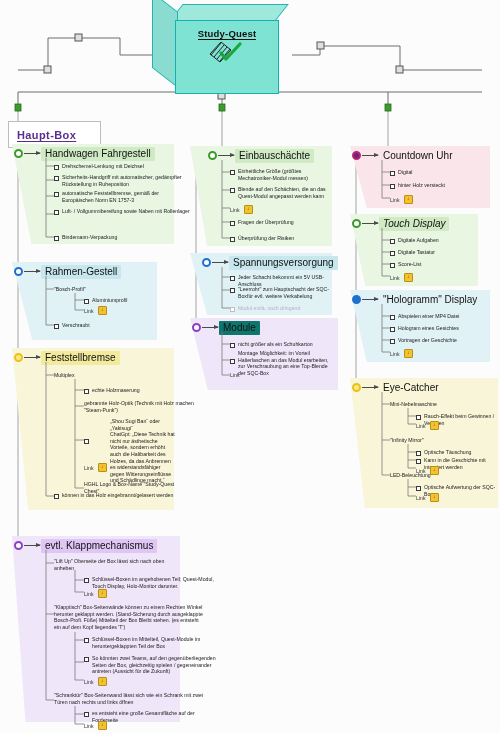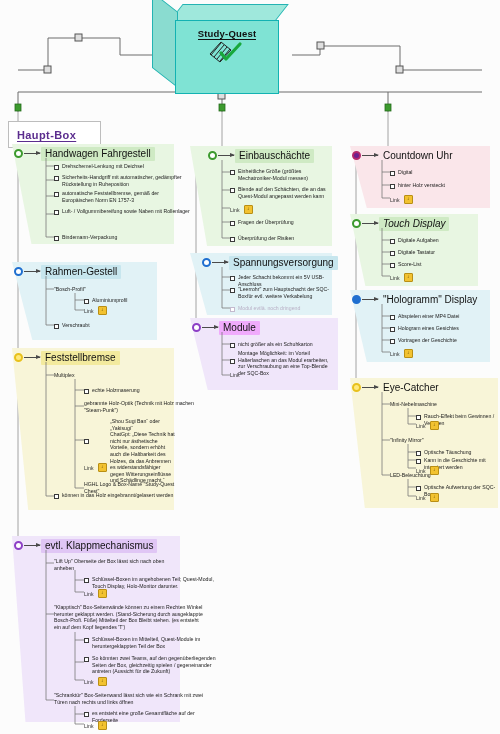"Module" div.tlabel { background: #f0abfc -> #0f766e }
